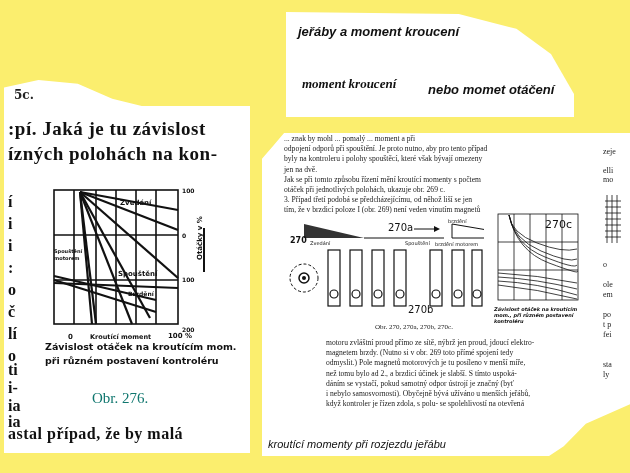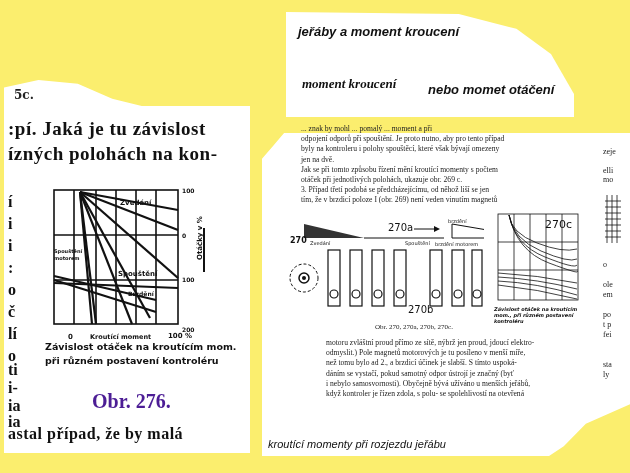"... znak by mohl ..." div.body-text { margin-left: 17px -> none; top: 124px -> 134px }
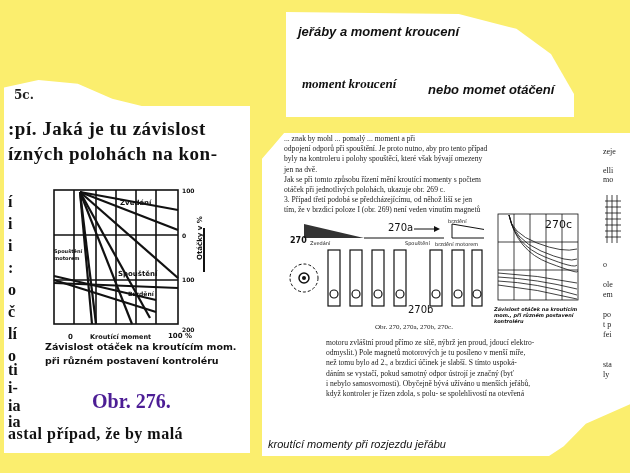"magnetem brzdy. (Nutno si v" div { html: none -> <div>magnetem brzdy. (Nutno si v obr. 269 toto přímé spojení tedy</div> }
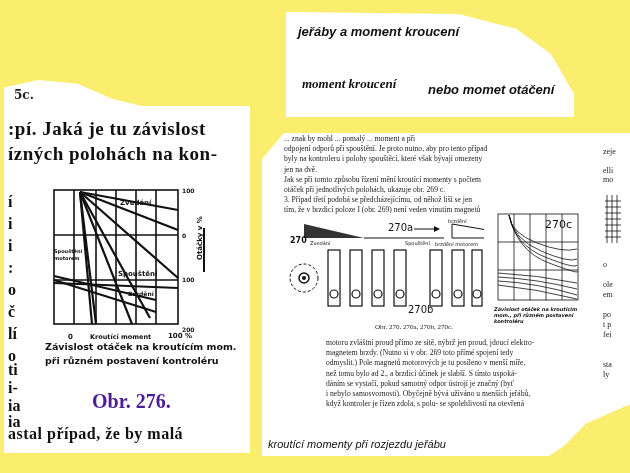"Obr. 276." .obr276 { color: #4c1d95 -> #0f766e; font-size: 20px -> 15px; font-weight: bold -> none }
